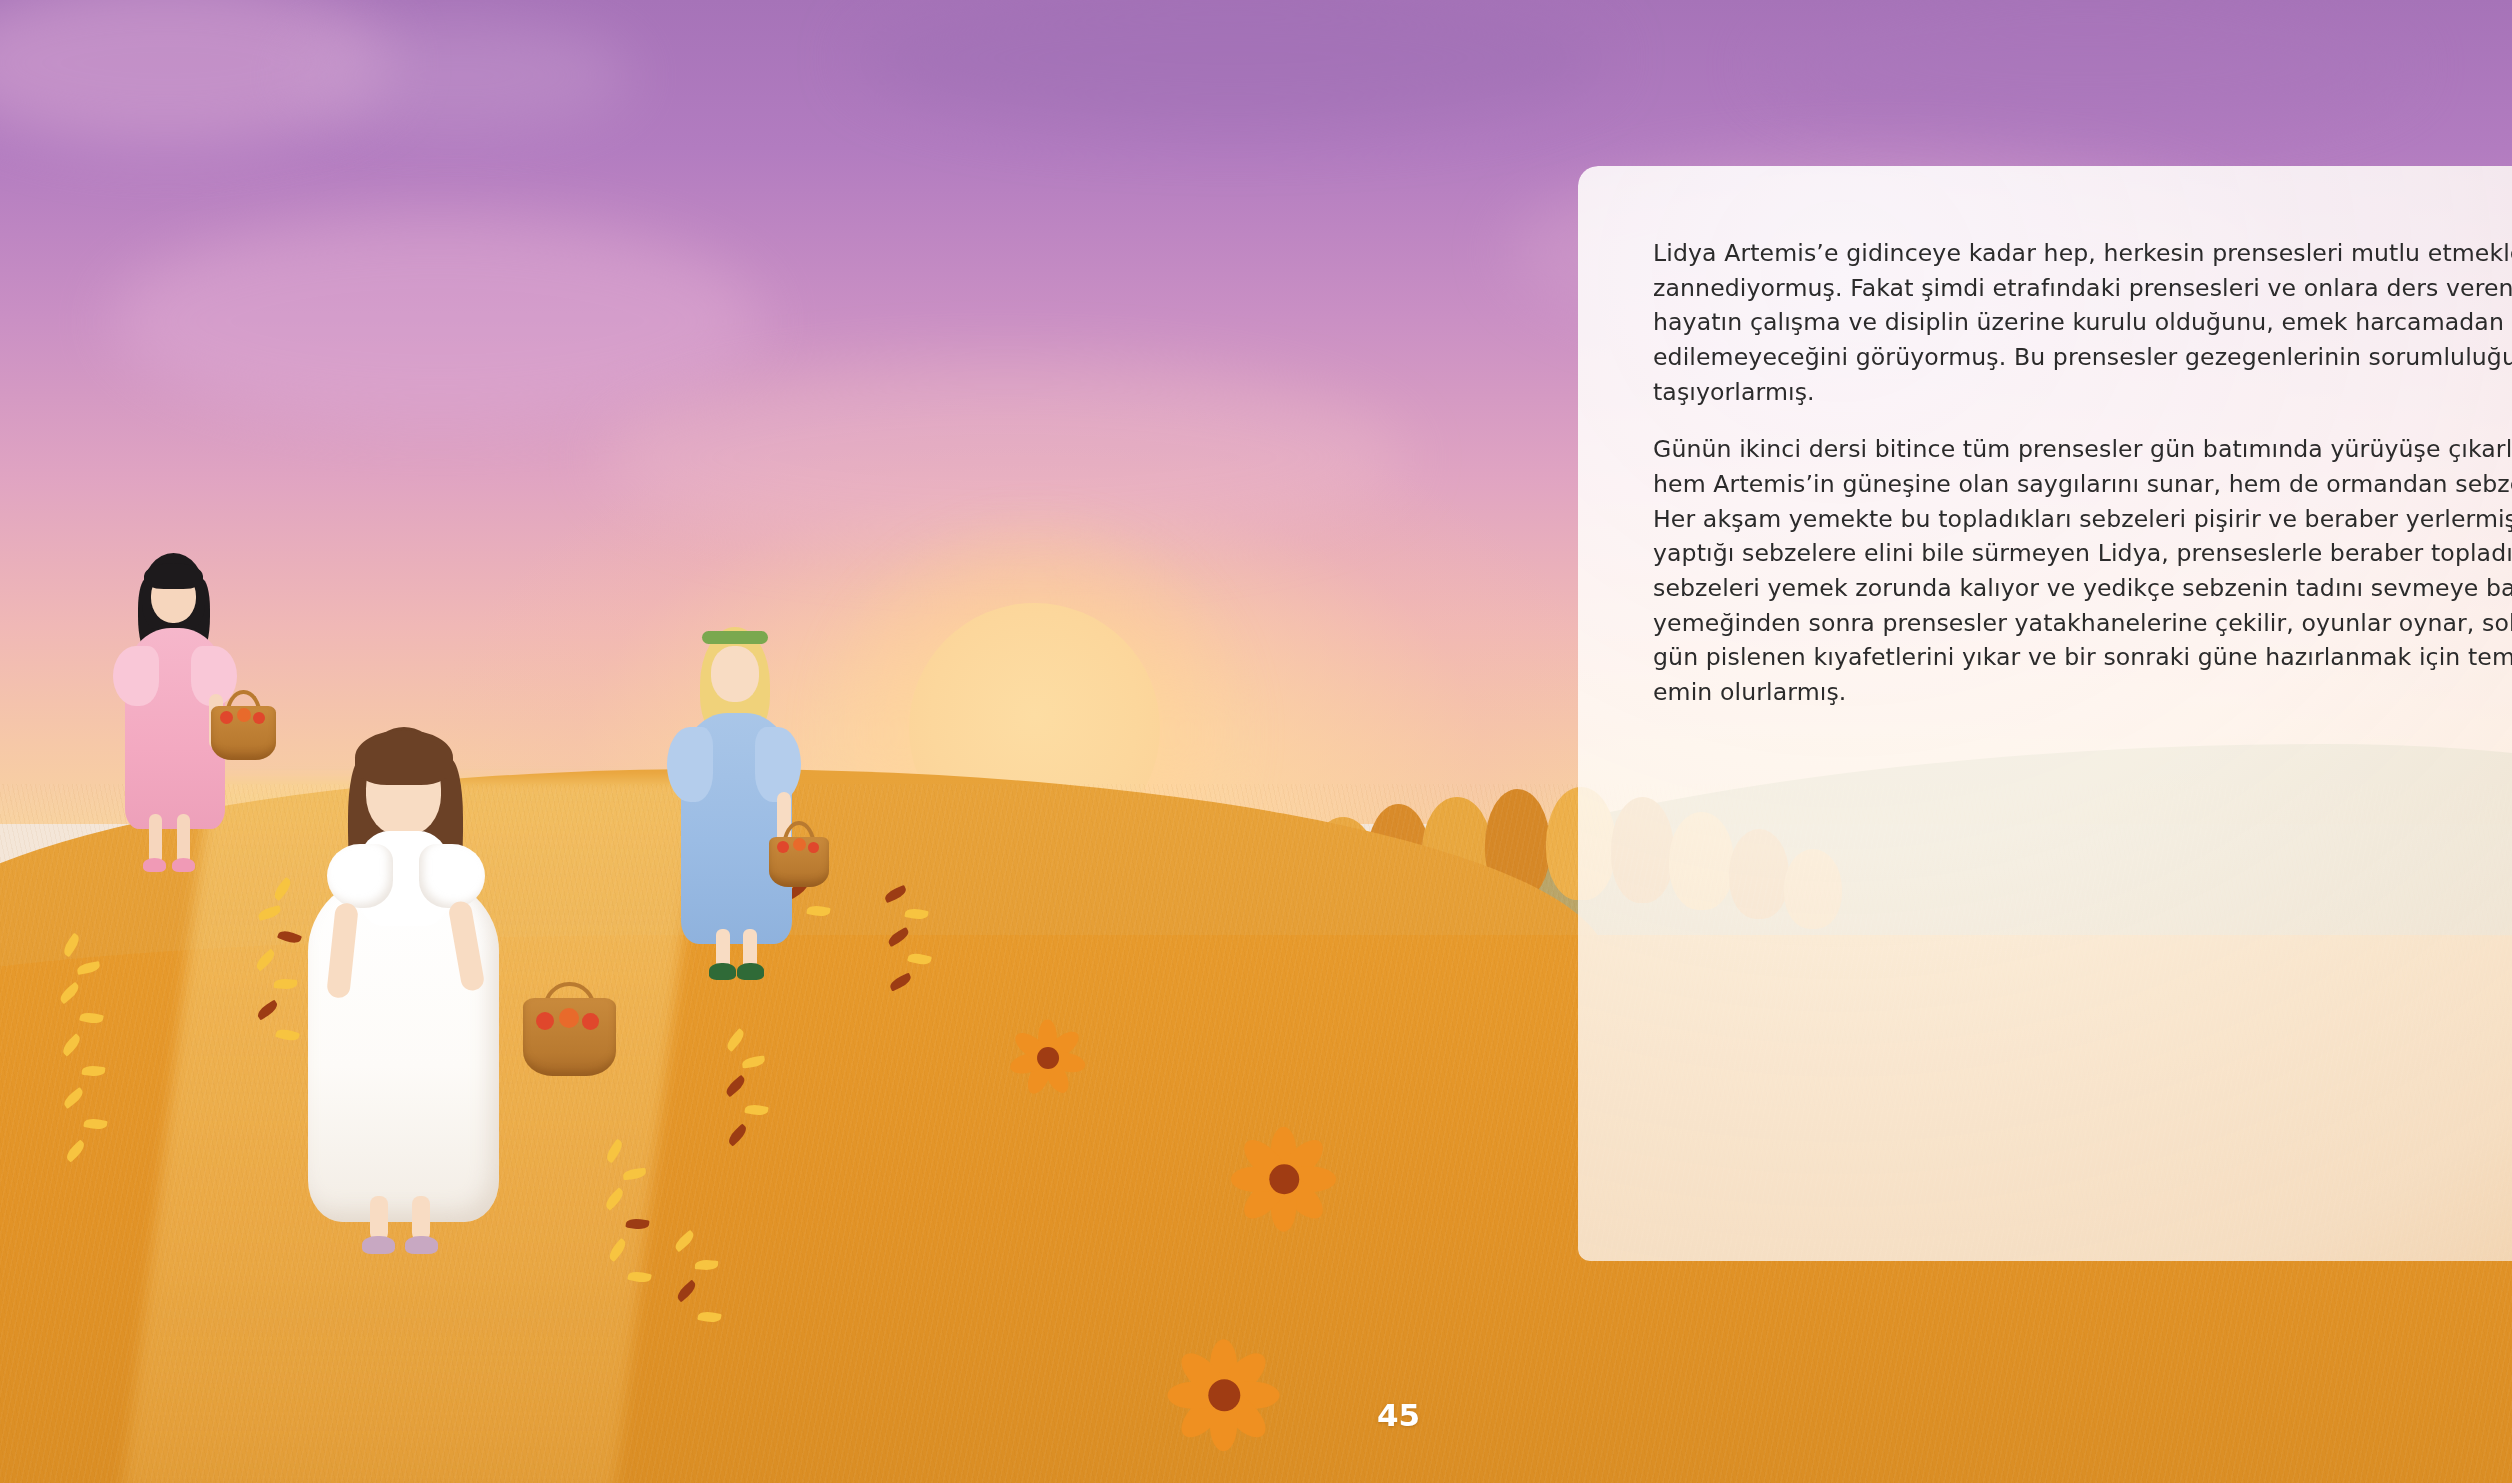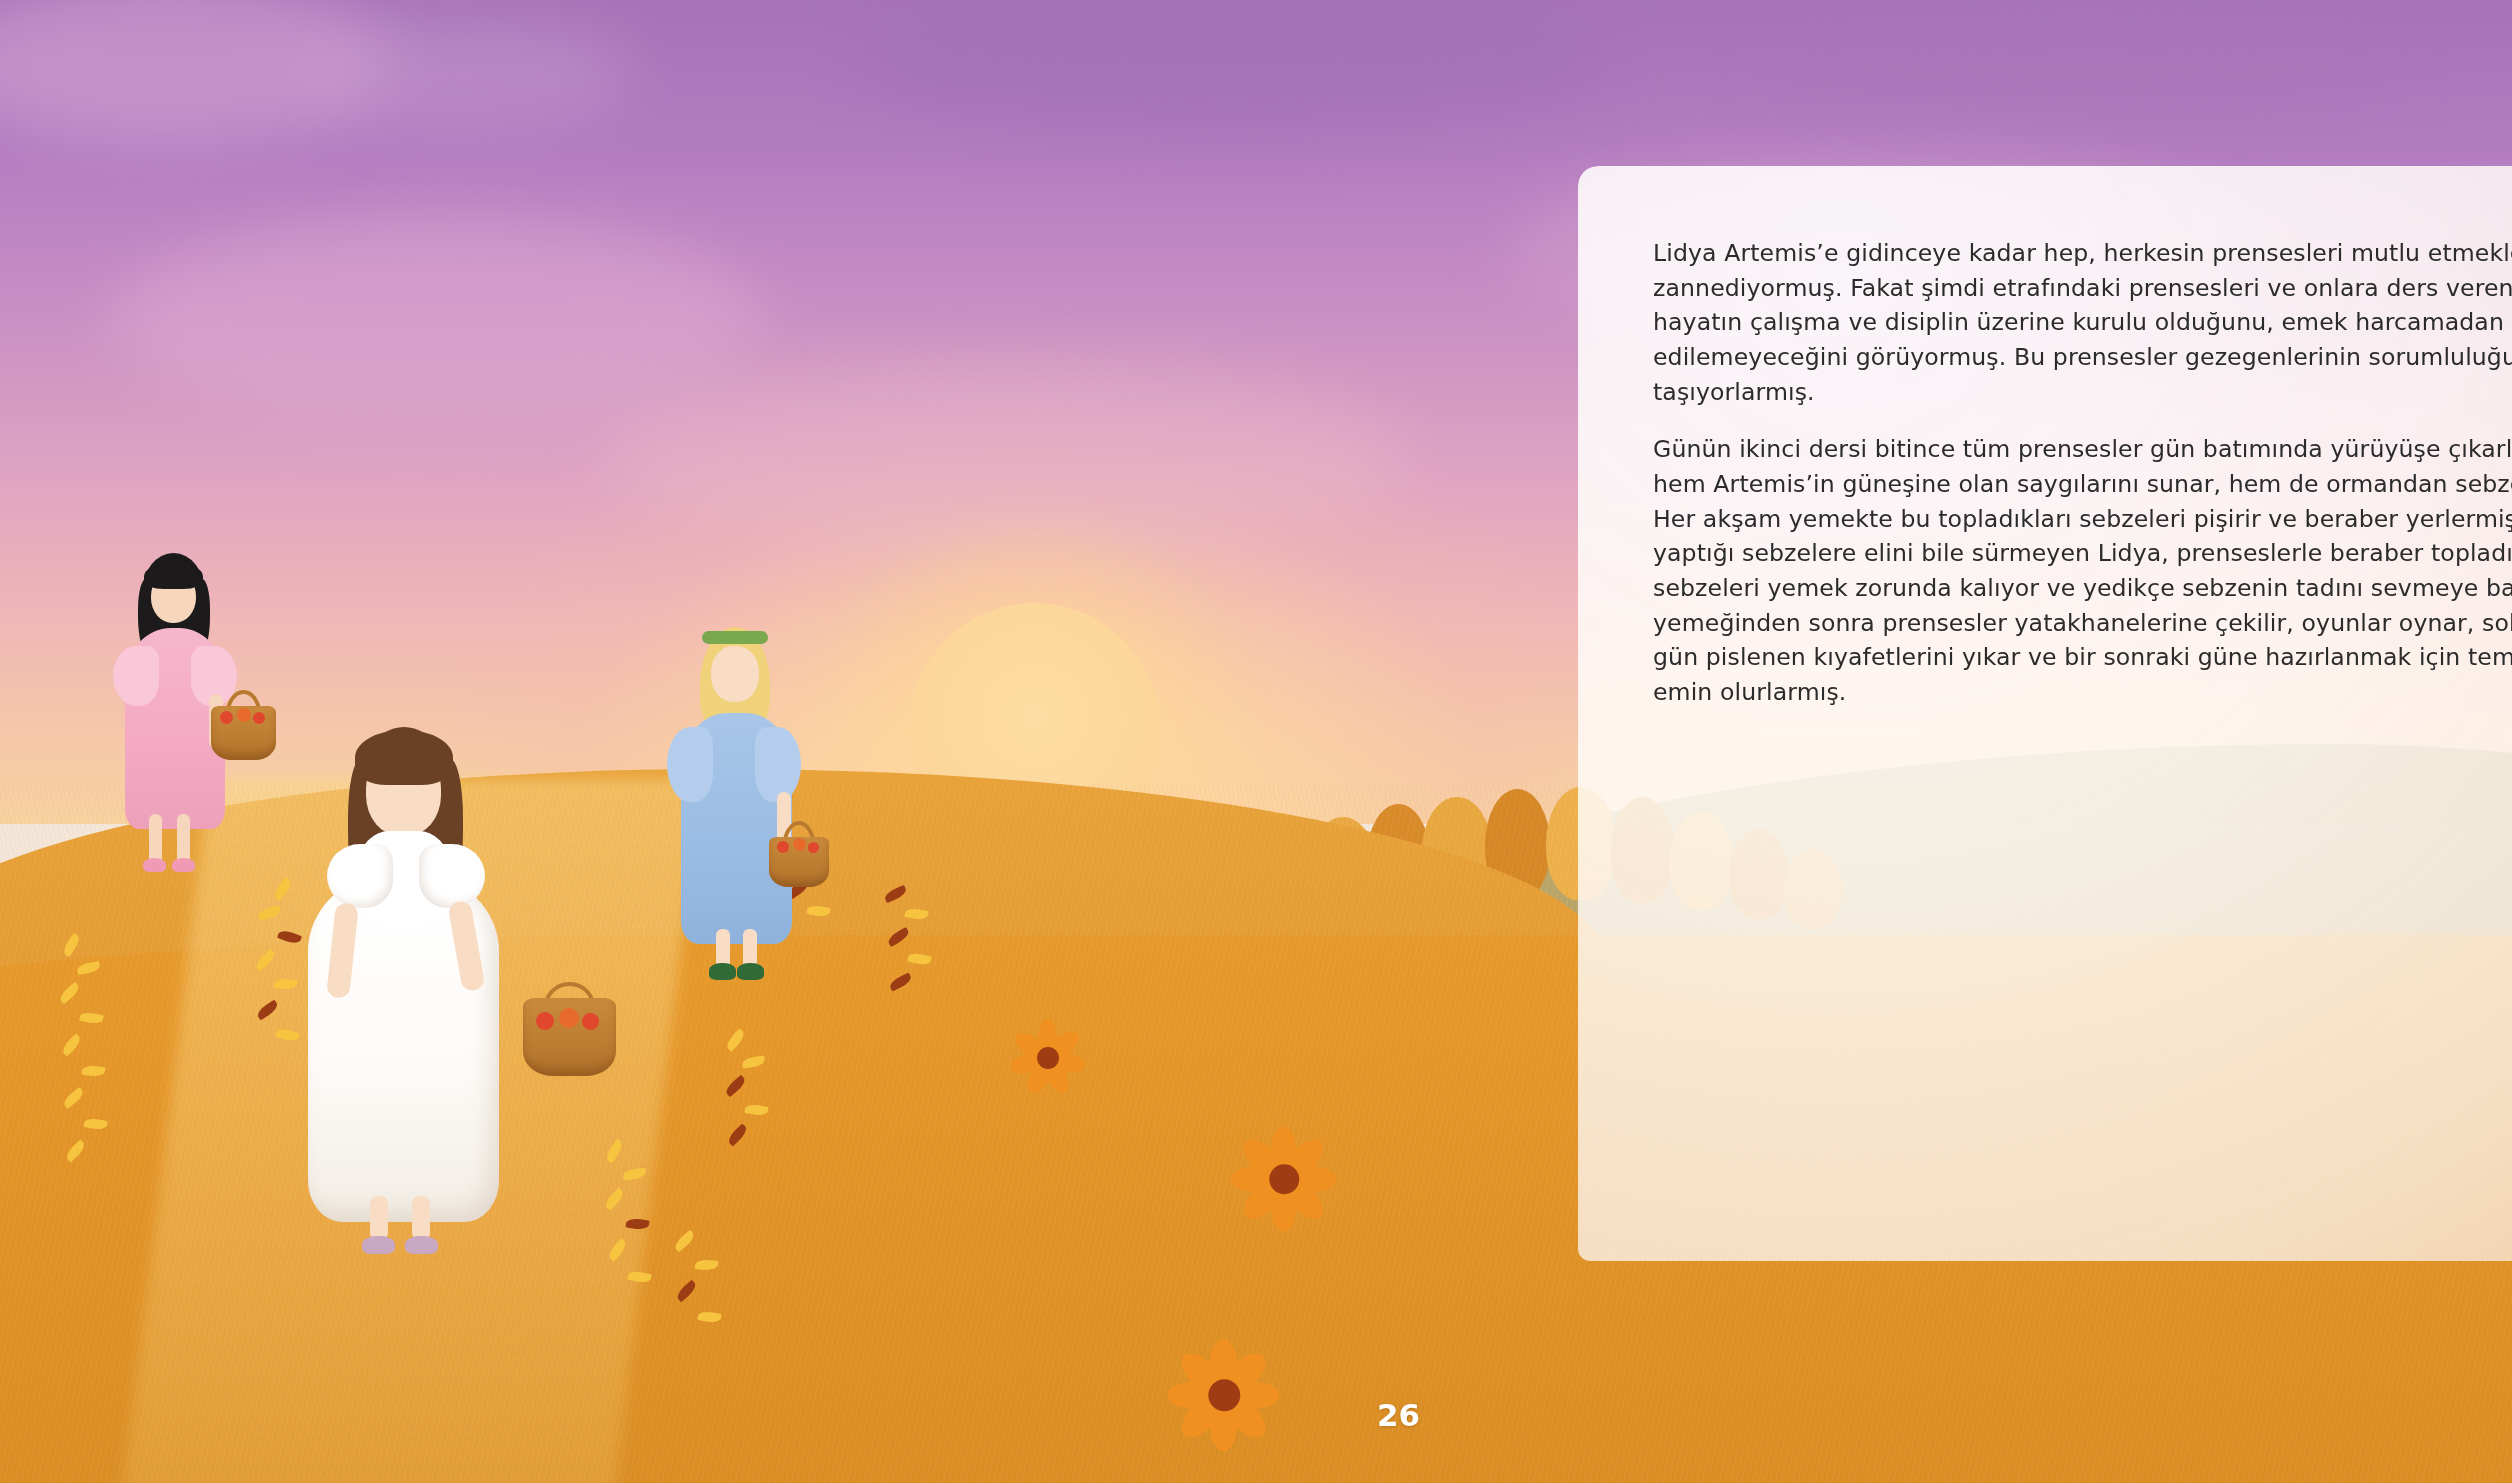"26" div.page-num { text: 26 -> 45 }
